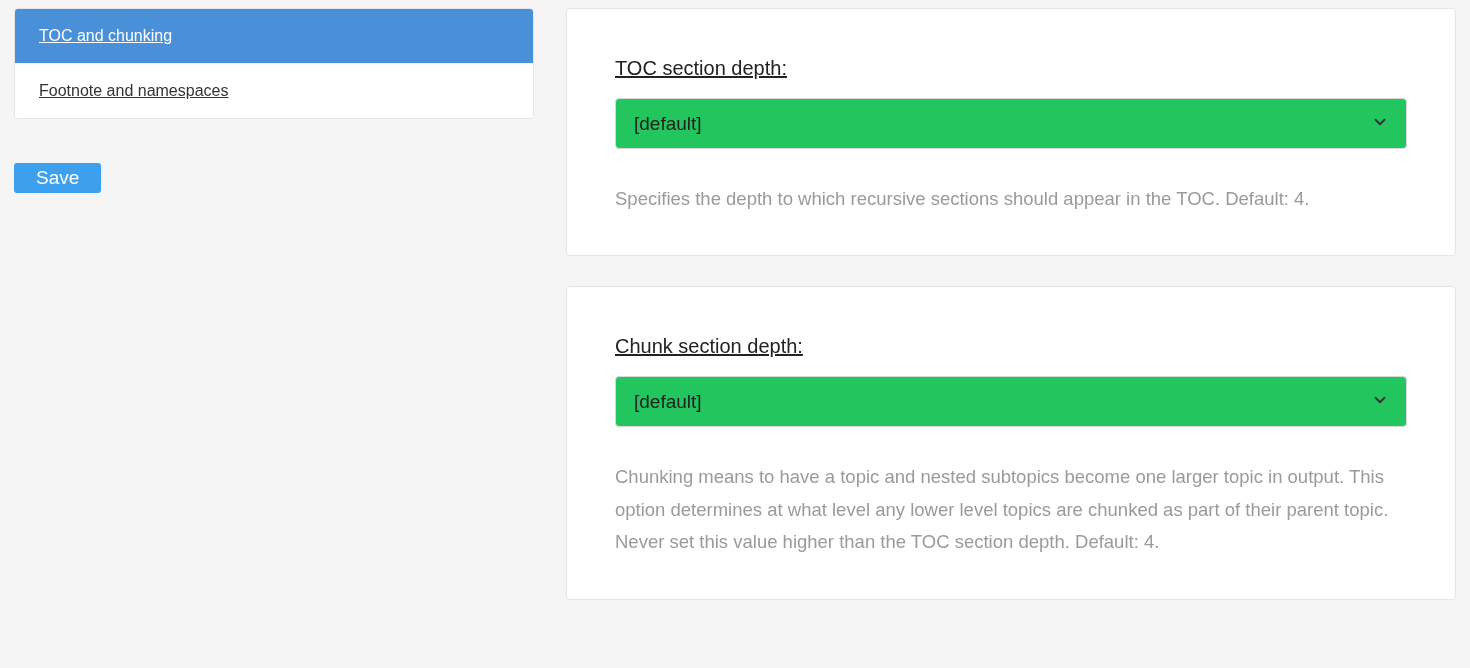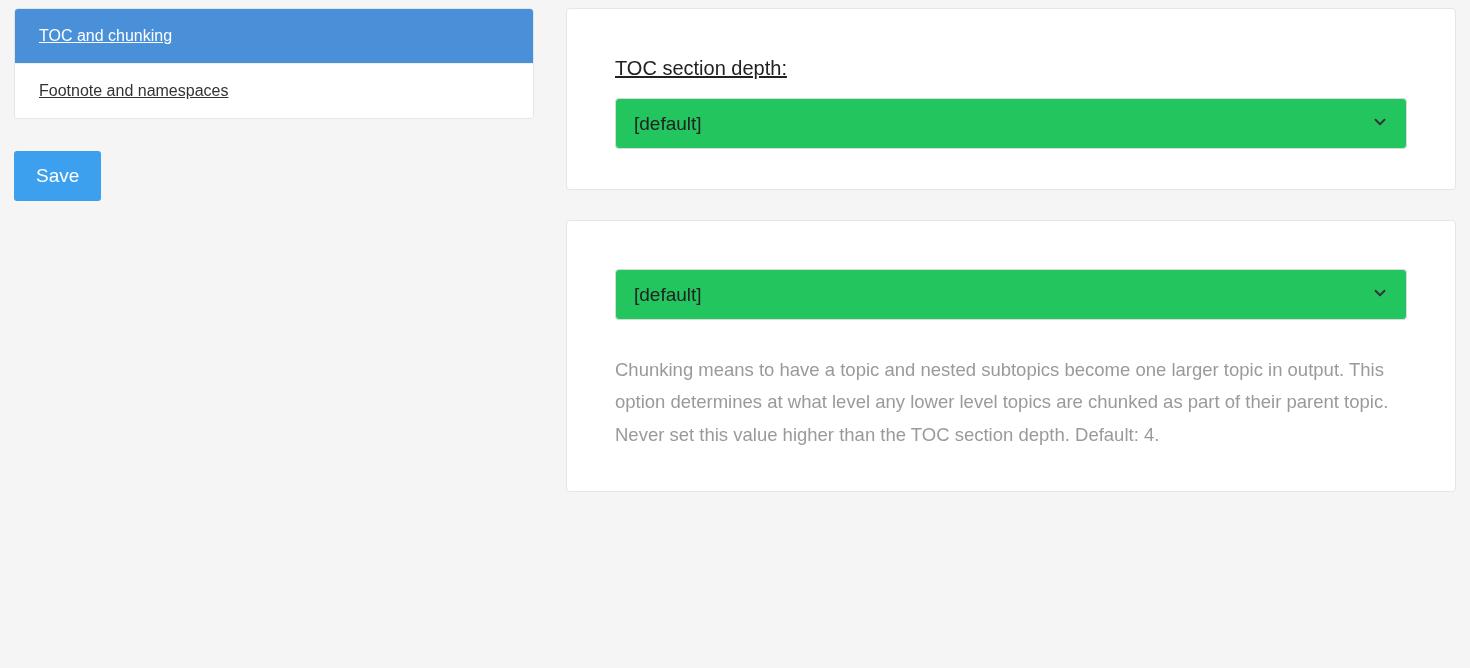"Save" .save-btn { margin-top: 32px -> 44px; padding: 14px 22px -> 4px 22px }
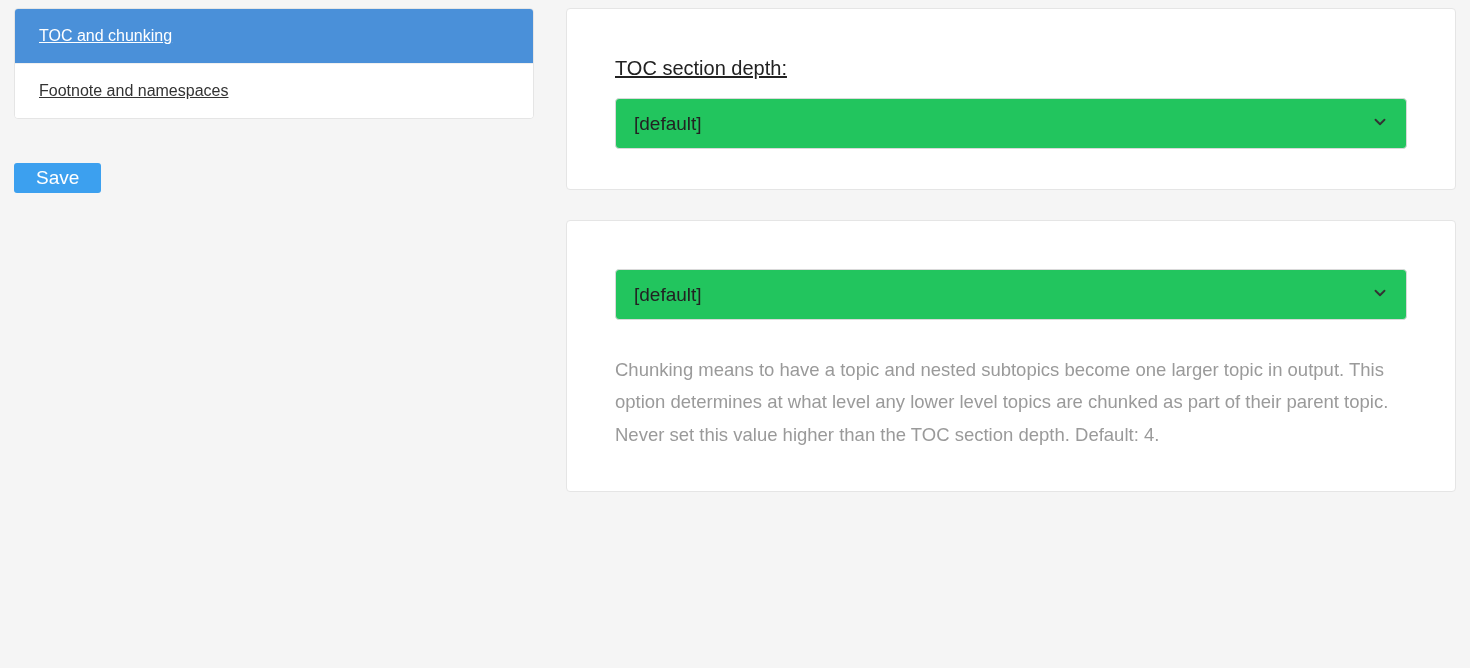"Specifies the depth to which" p.help-text { html: none -> <p>Specifies the depth to which recursive sections should appear in the TOC. Default: 4.</p> }
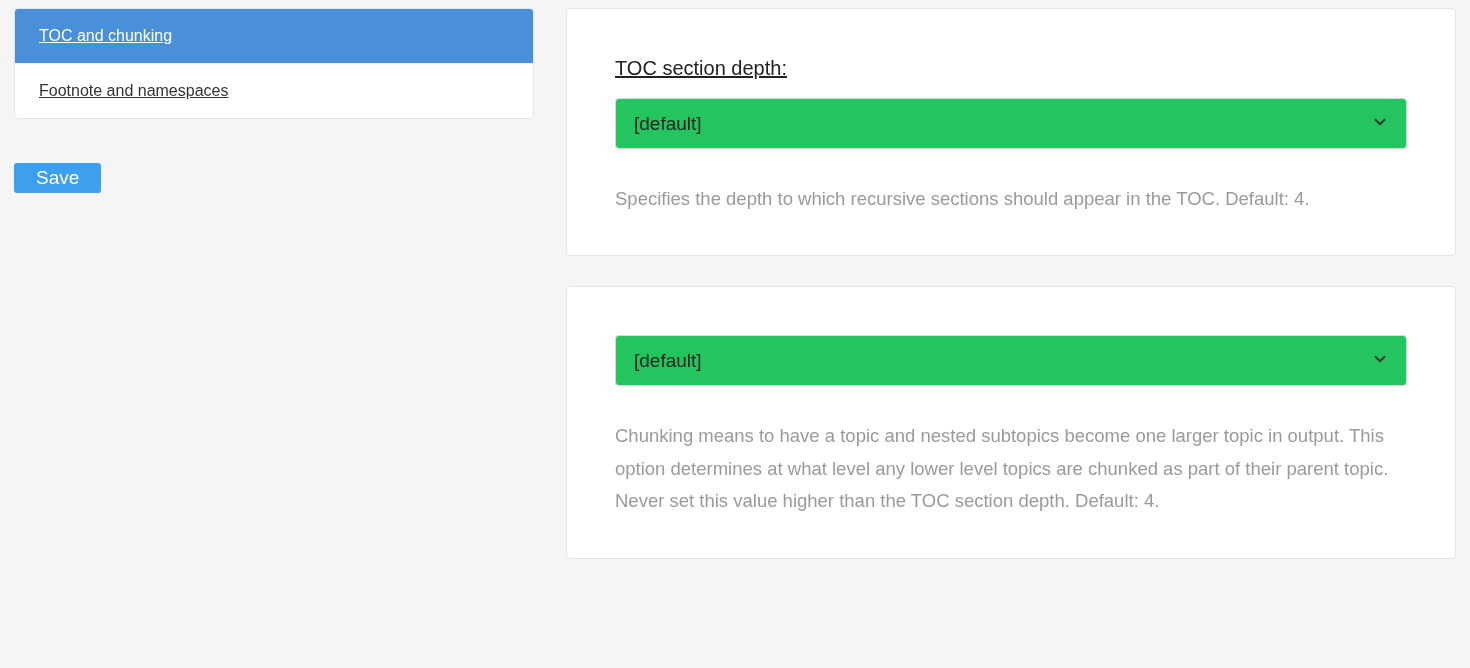"Chunk section depth:" label.field-label { html: none -> <label>Chunk section depth:</label> }
